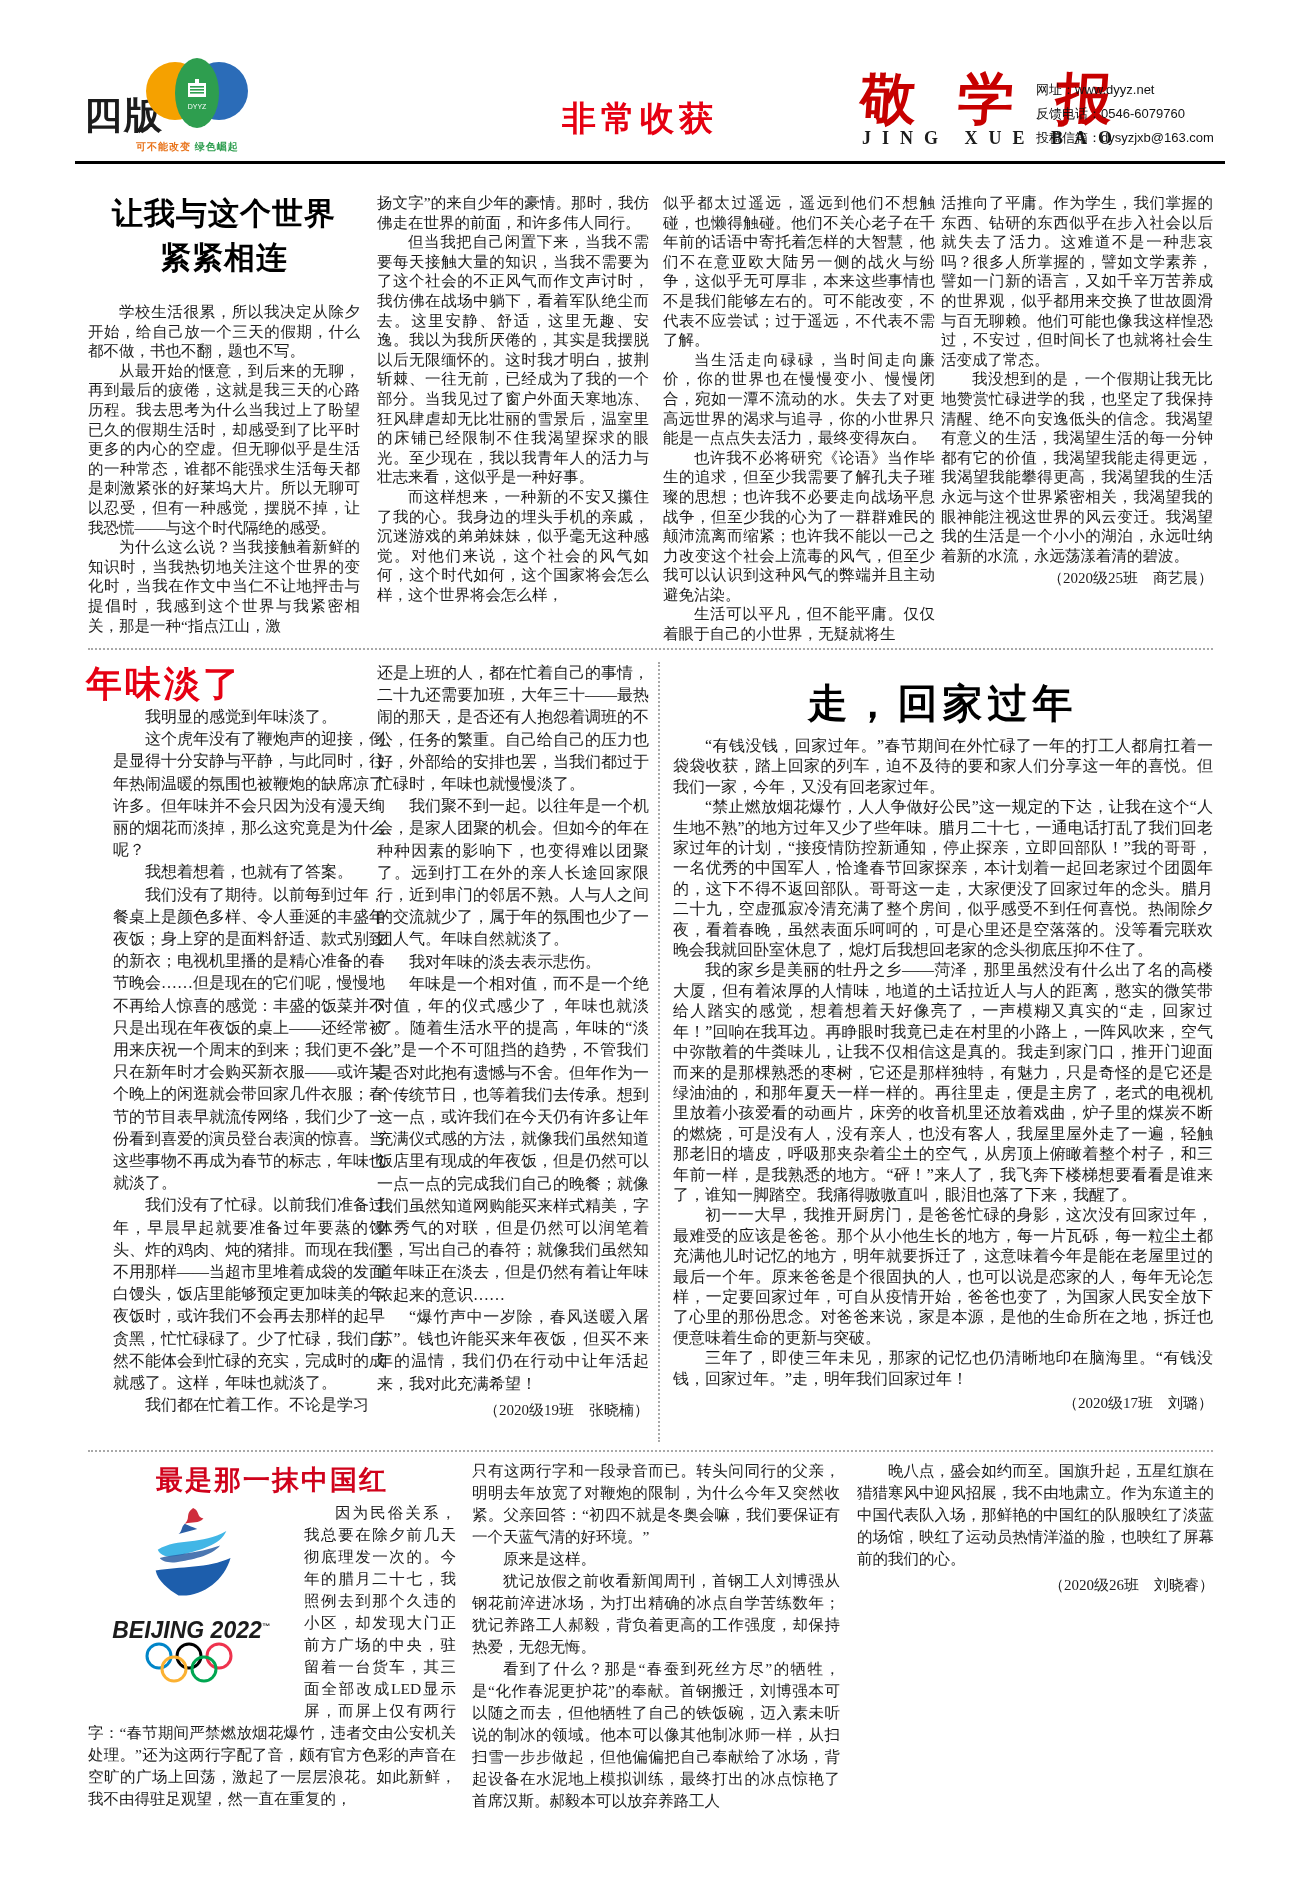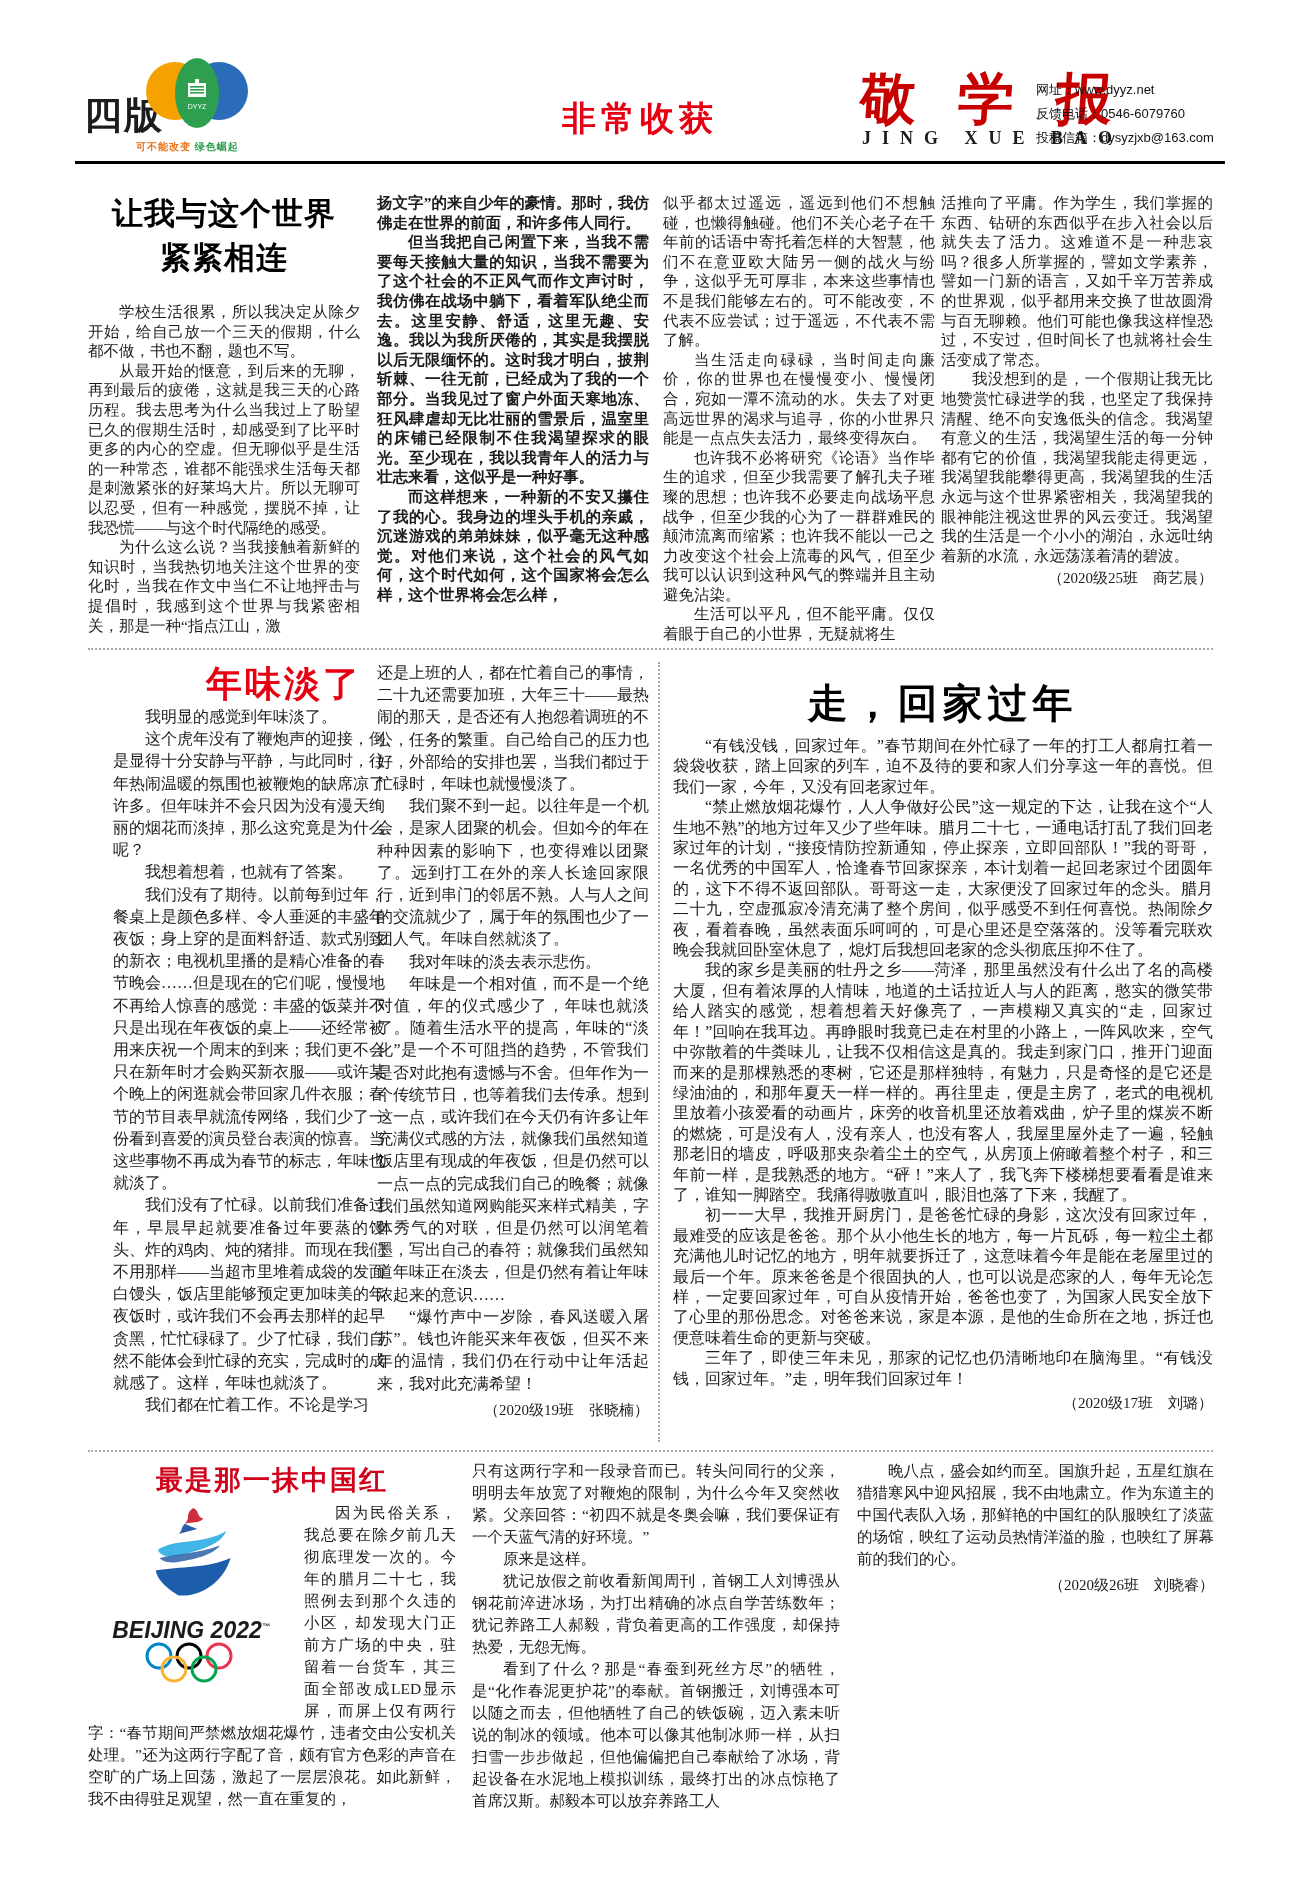"扬文字”的来自少年的豪情。那时，我仿佛走在世界的前面，和许多伟人同行。" div.body-col { font-weight: bold -> none }
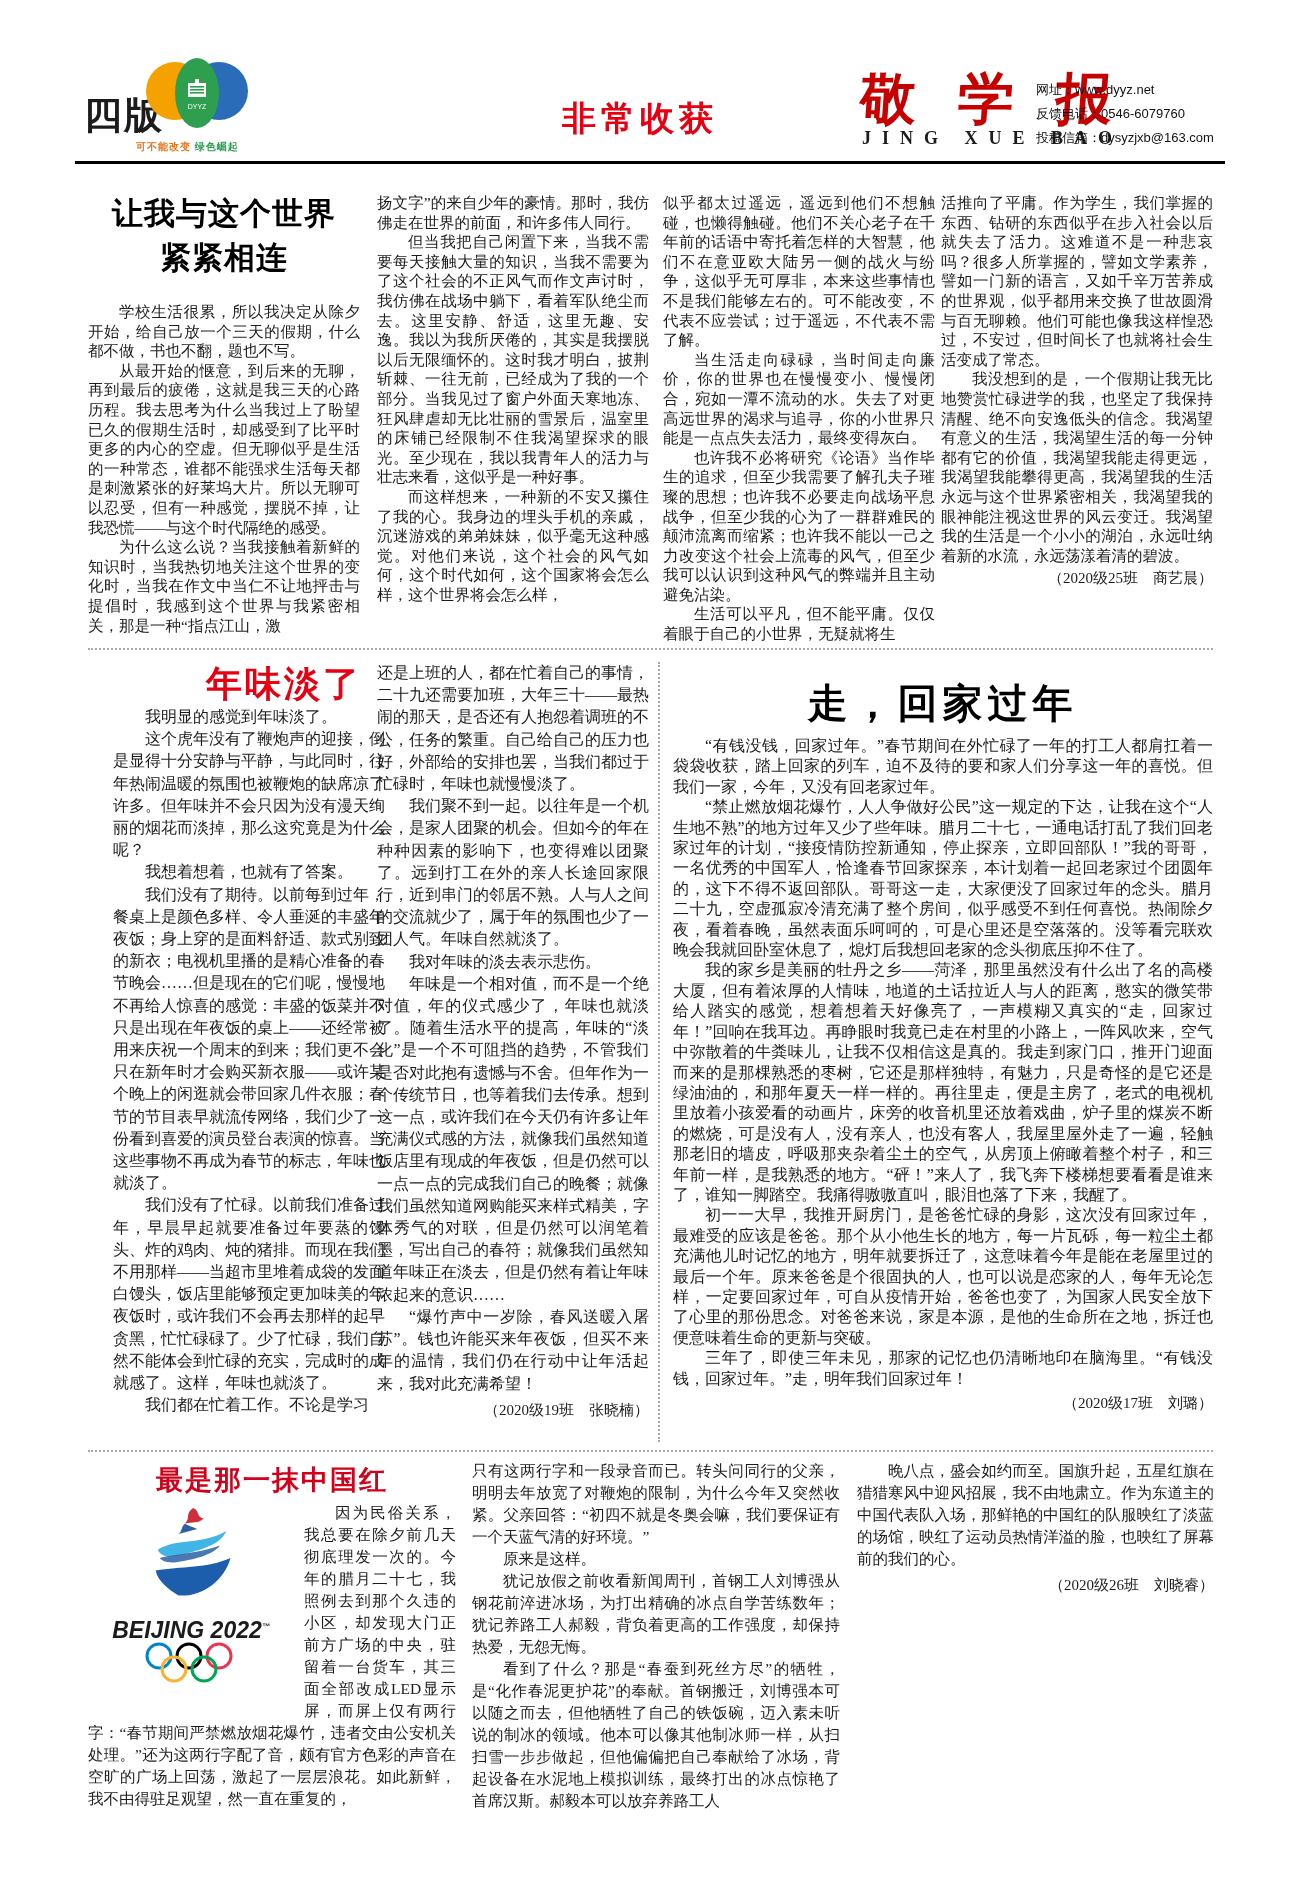"年味淡了" .a2-title { text-align: right -> left }
